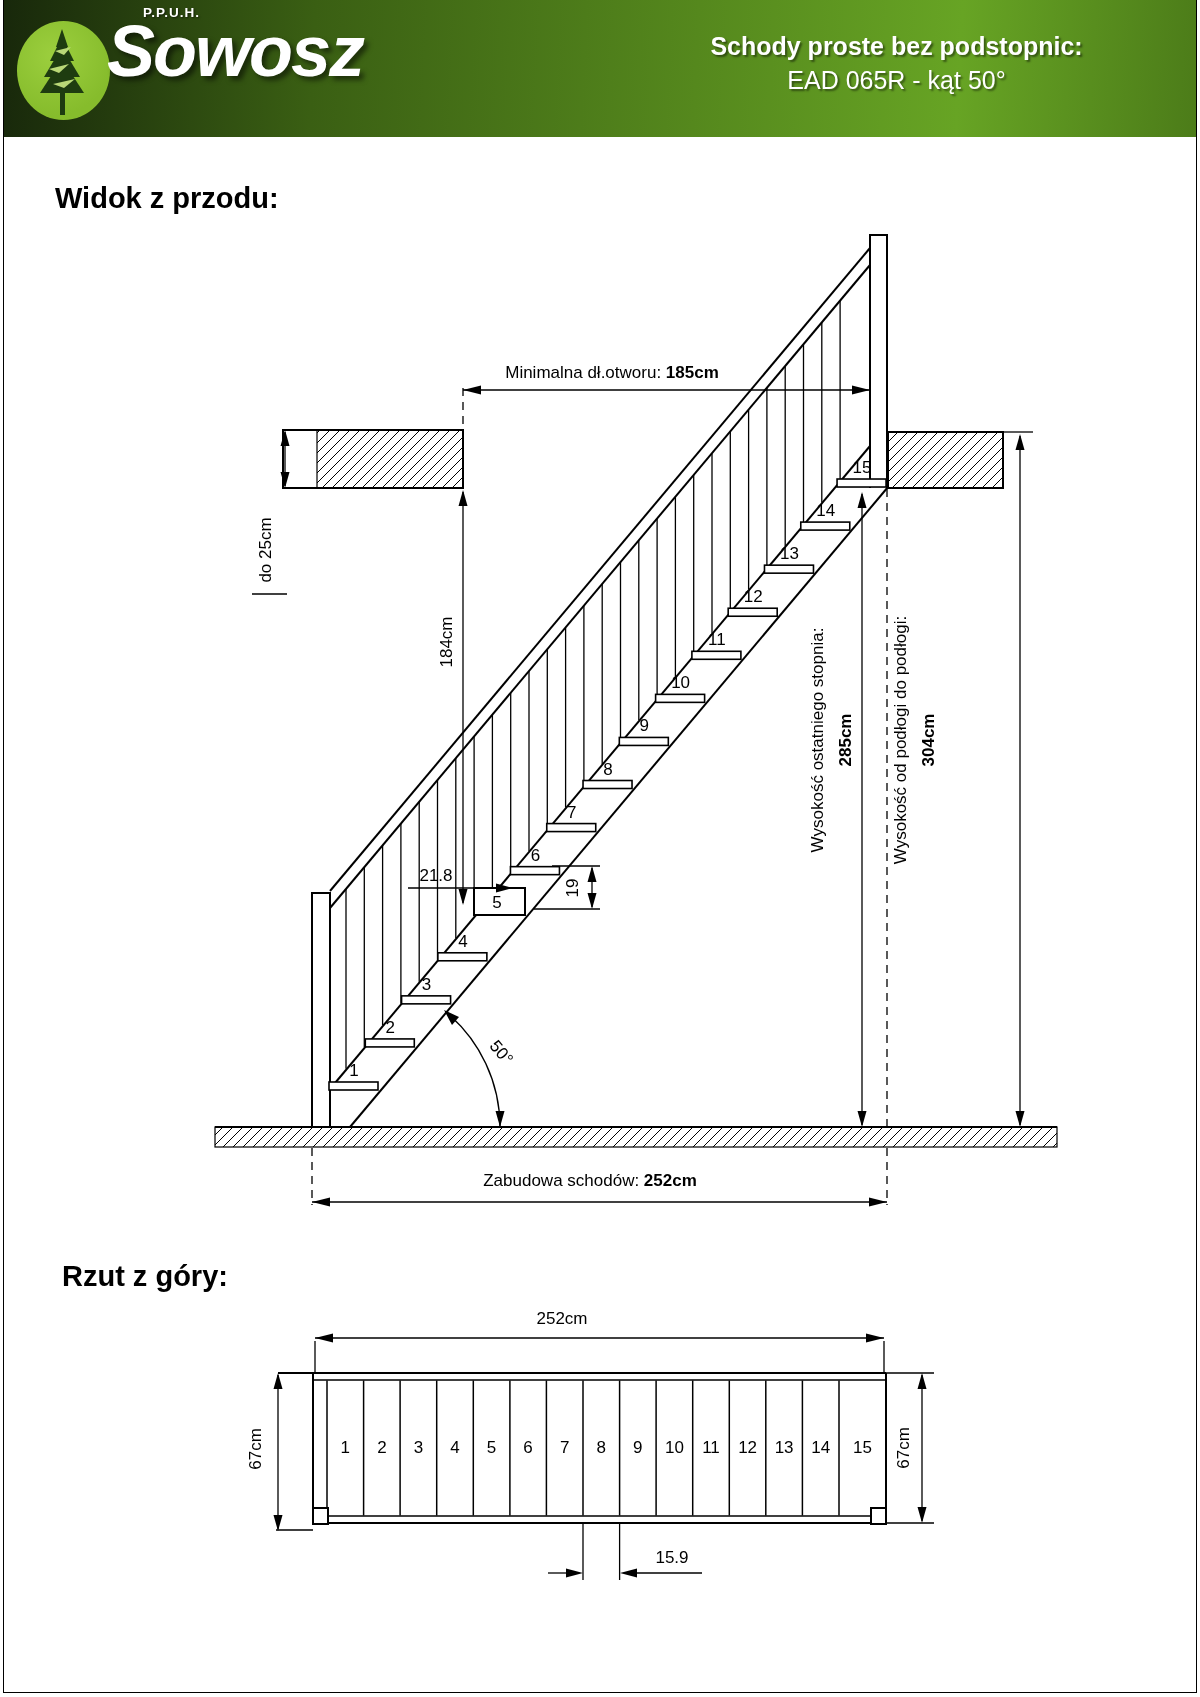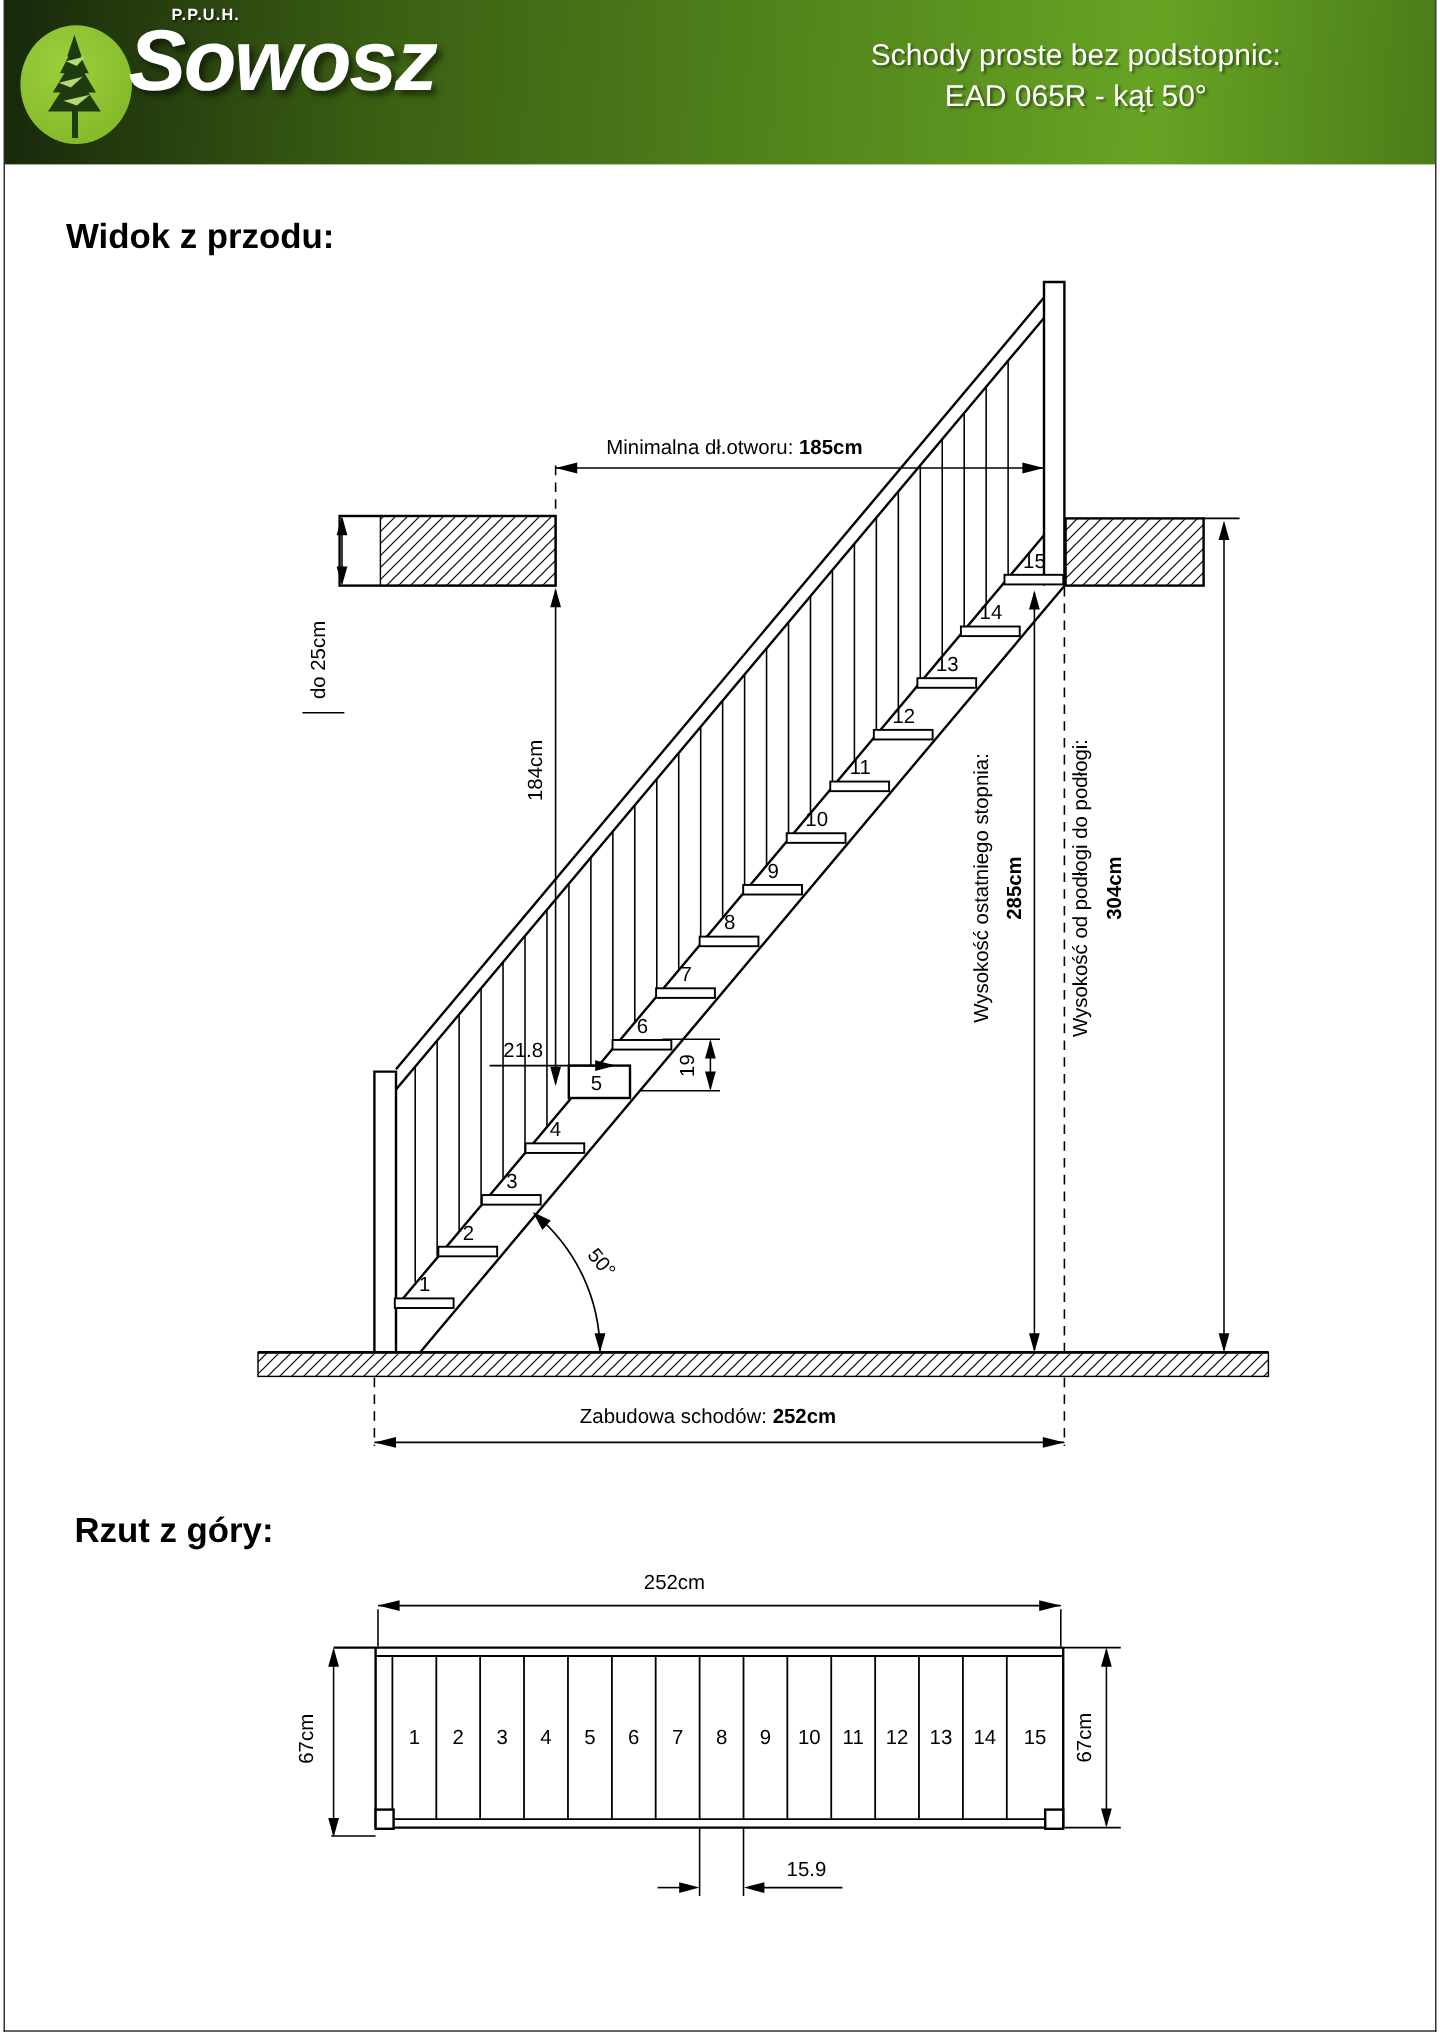"Schody proste bez podstopnic:" .ht1 { font-weight: normal -> bold }
